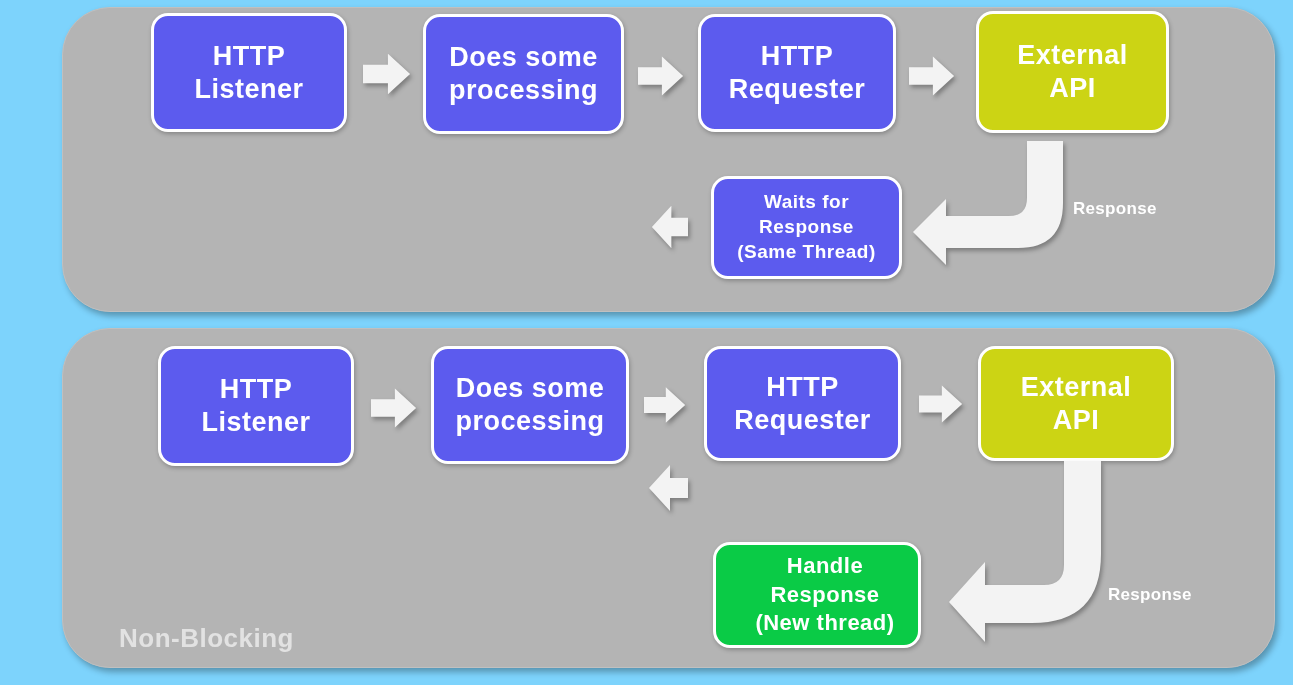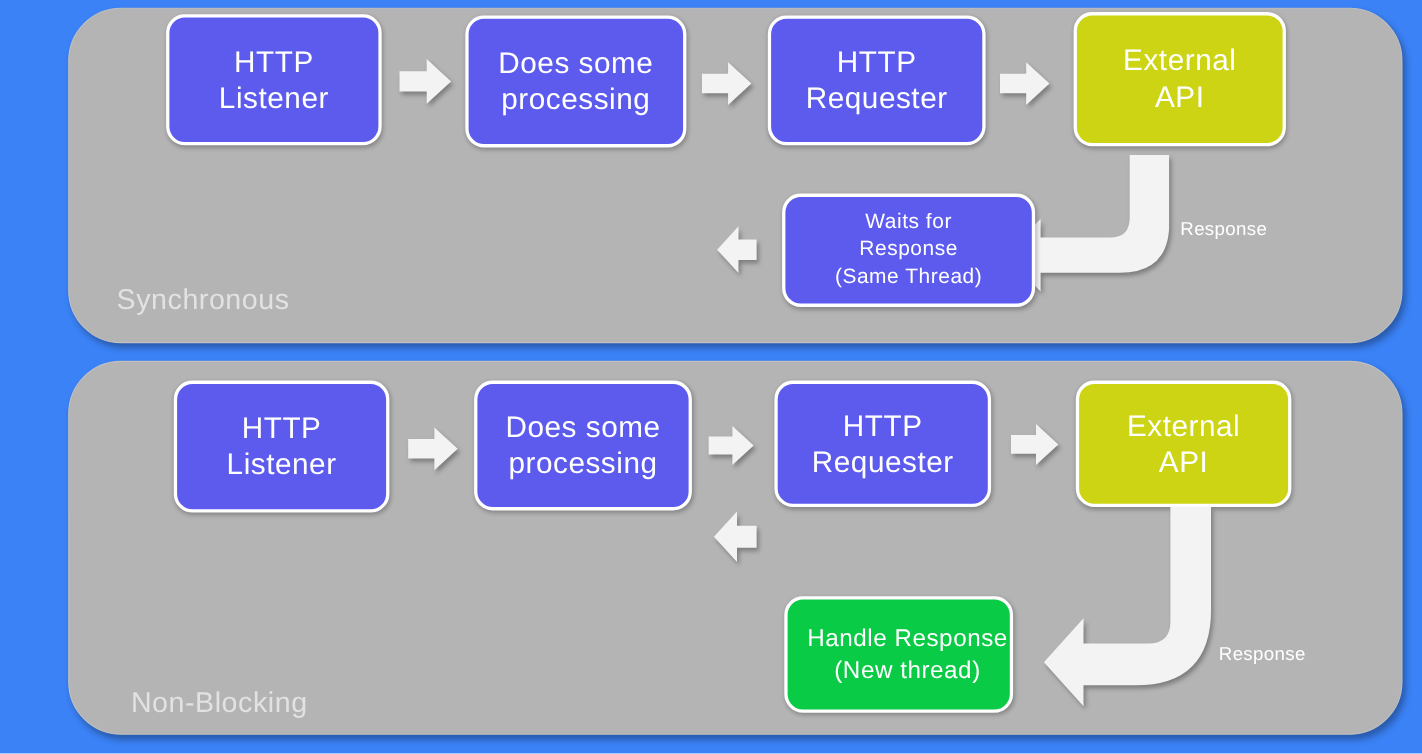"HTTP" .canvas { background: #3b82f6 -> #7dd3fc; font-weight: none -> bold }
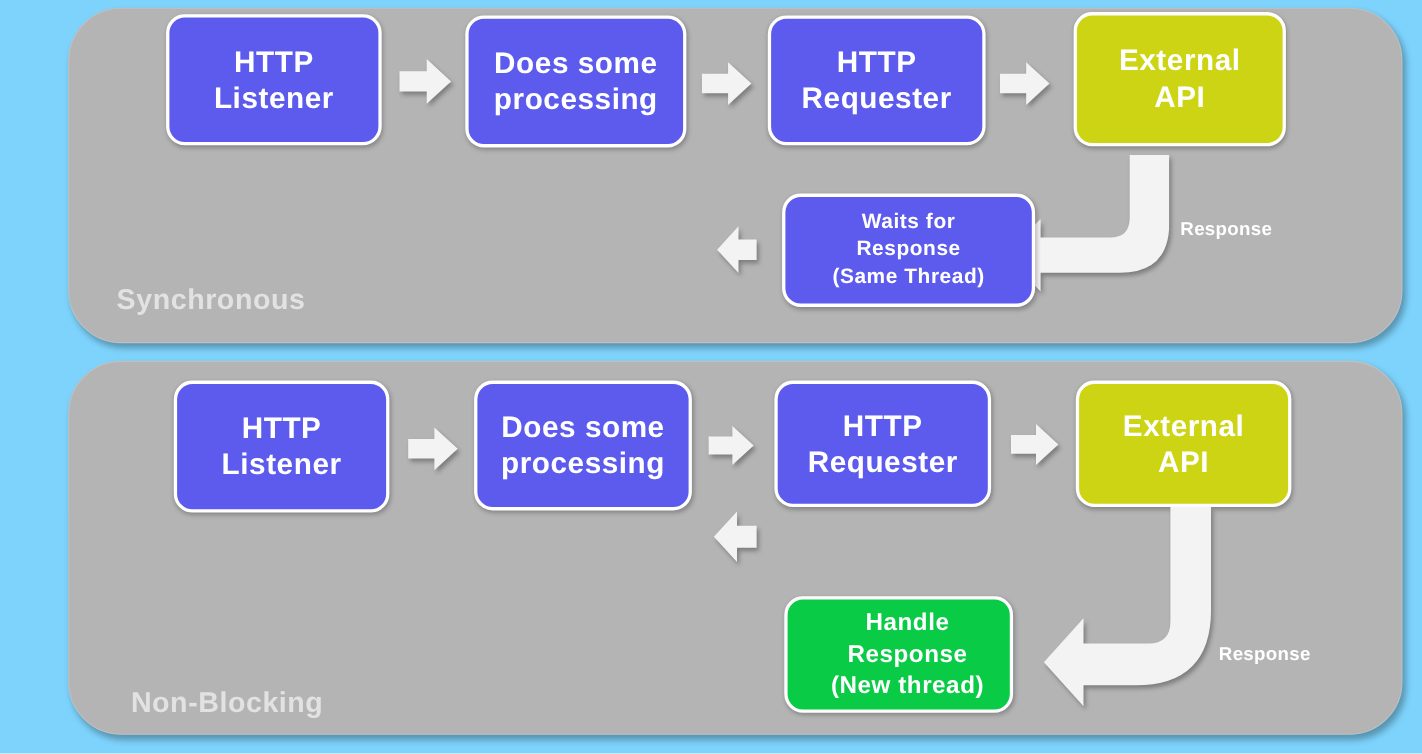"Waits for" .s-waits { width: 230px -> 191px }
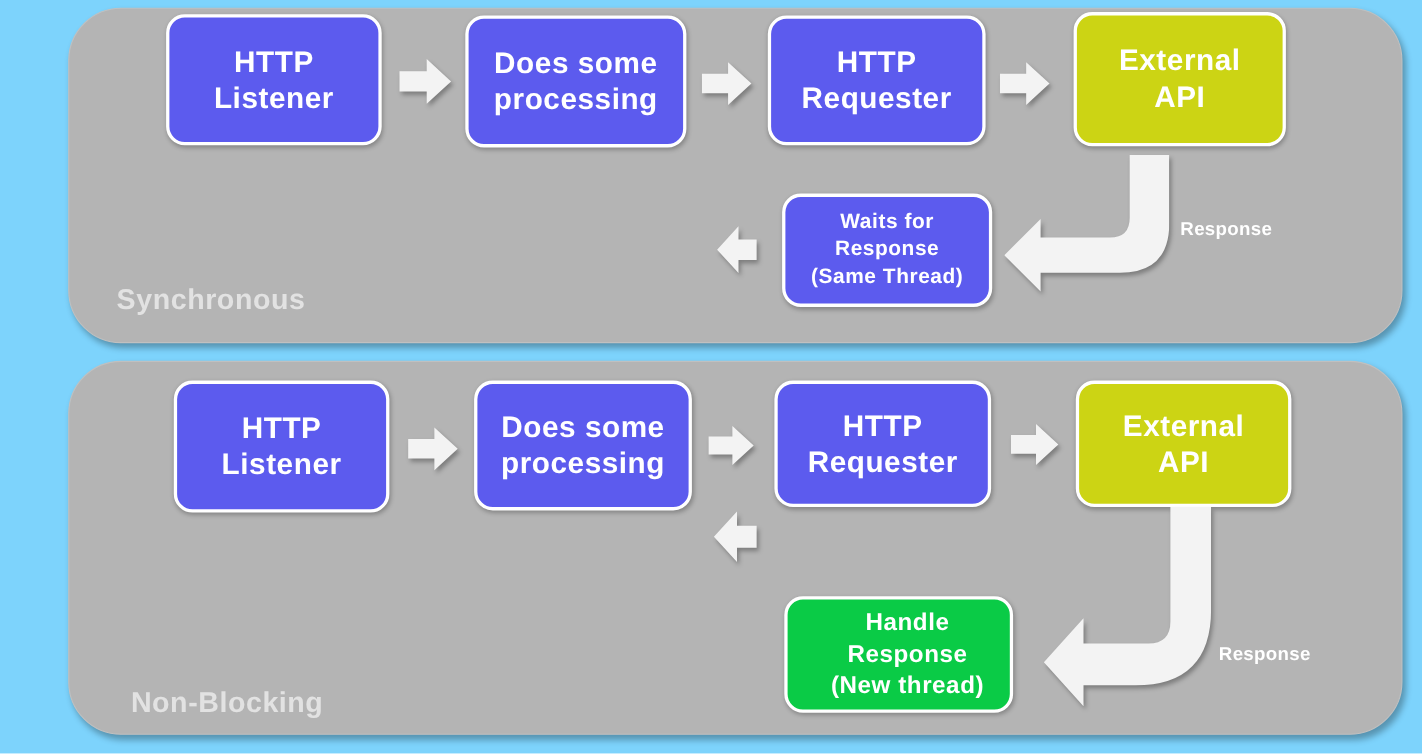"Synchronous" div.panel-label { html: <div>Synchronous</div> -> none }
